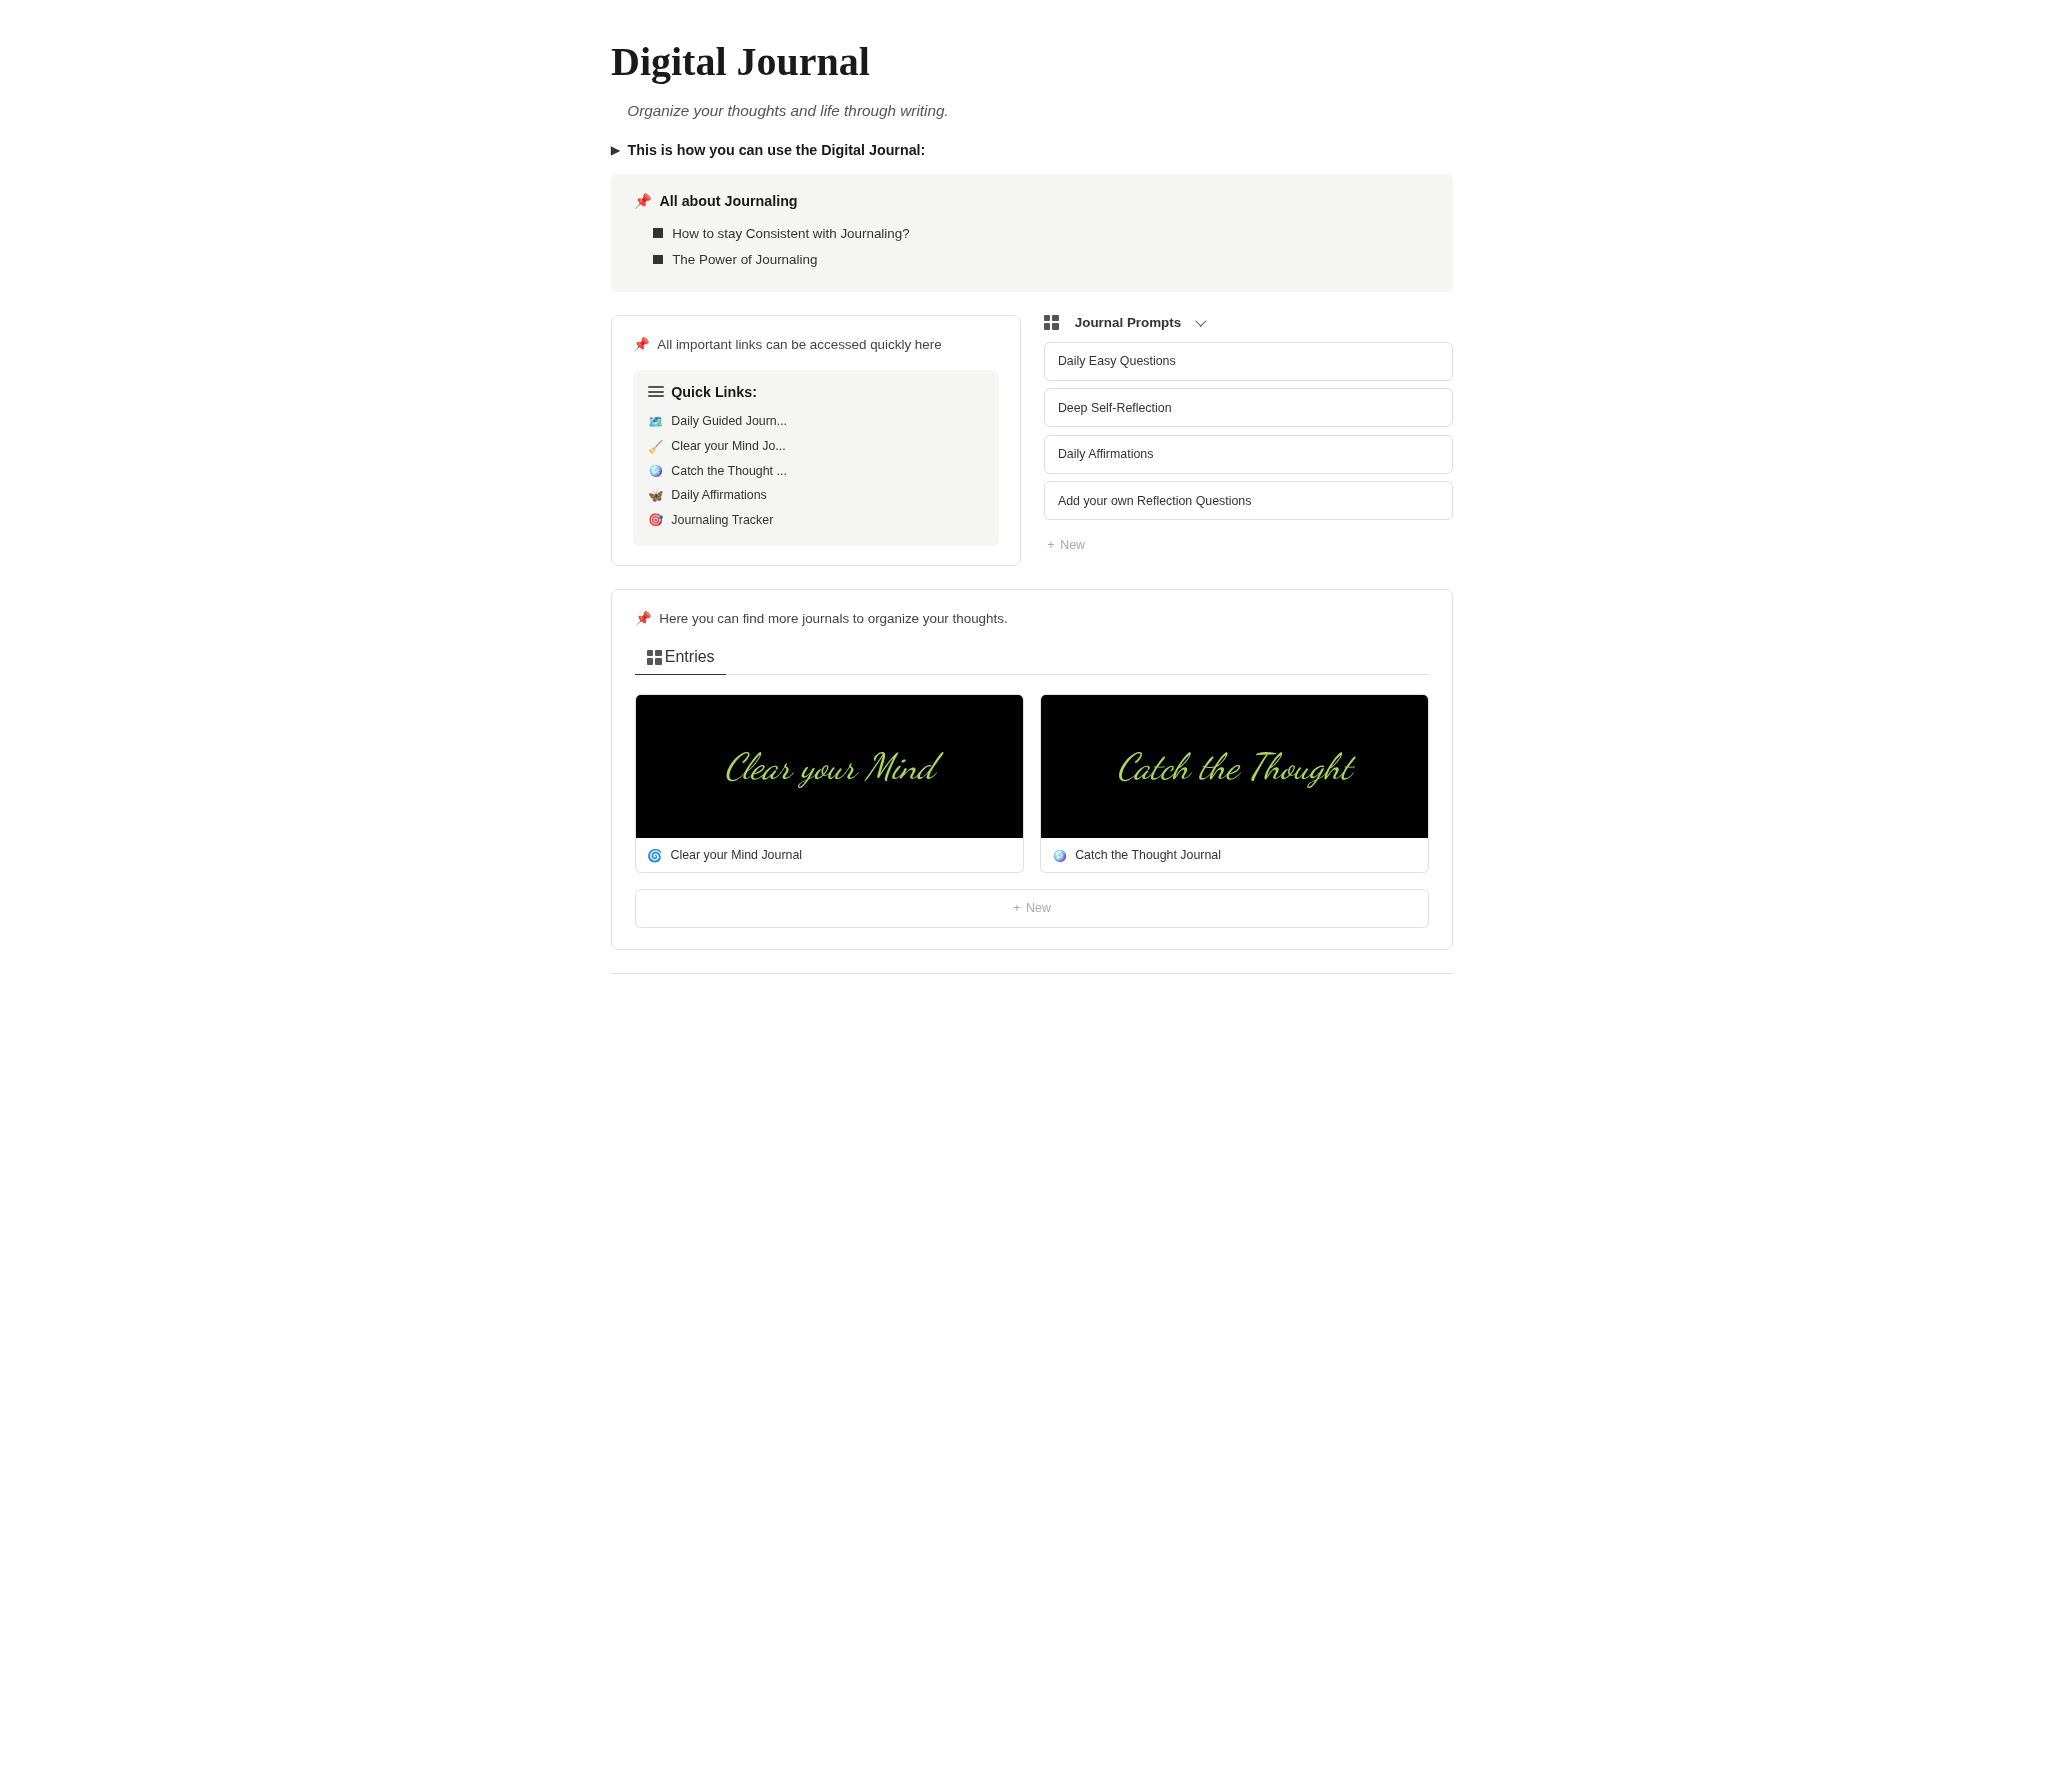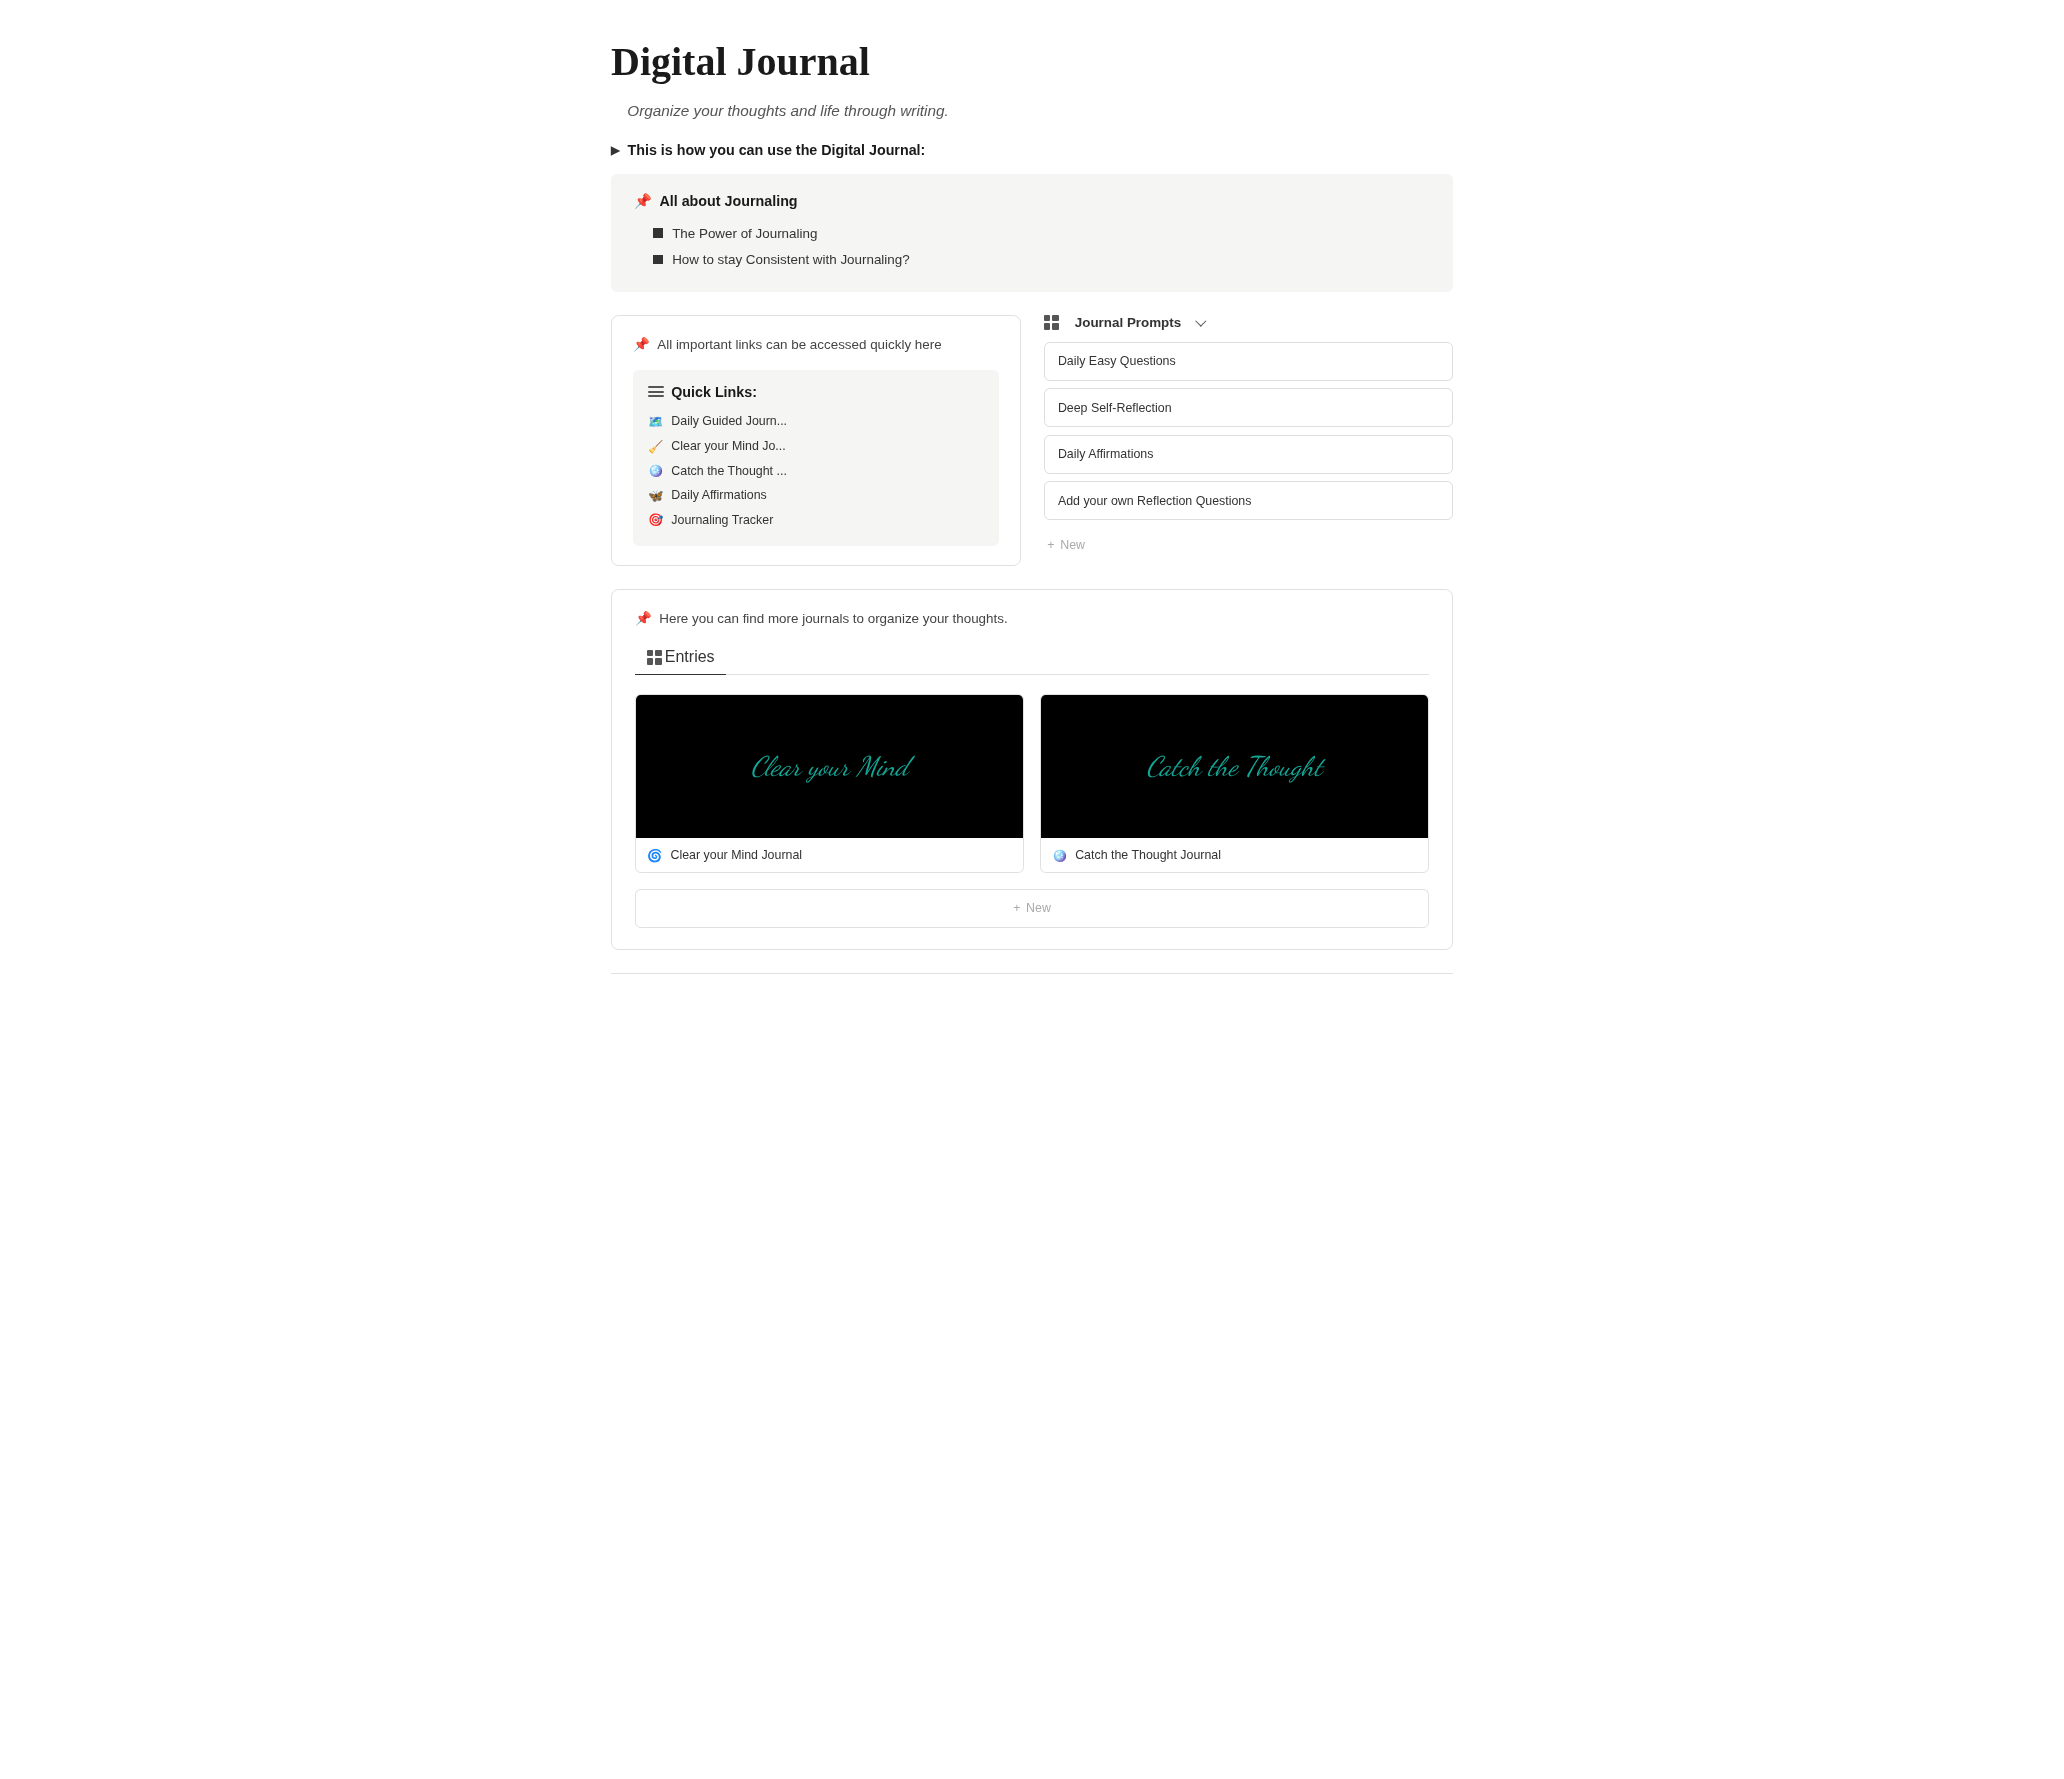"The Power of Journaling" div.info-box-item { order: before "How to stay Consistent with" -> after "How to stay Consistent with" }
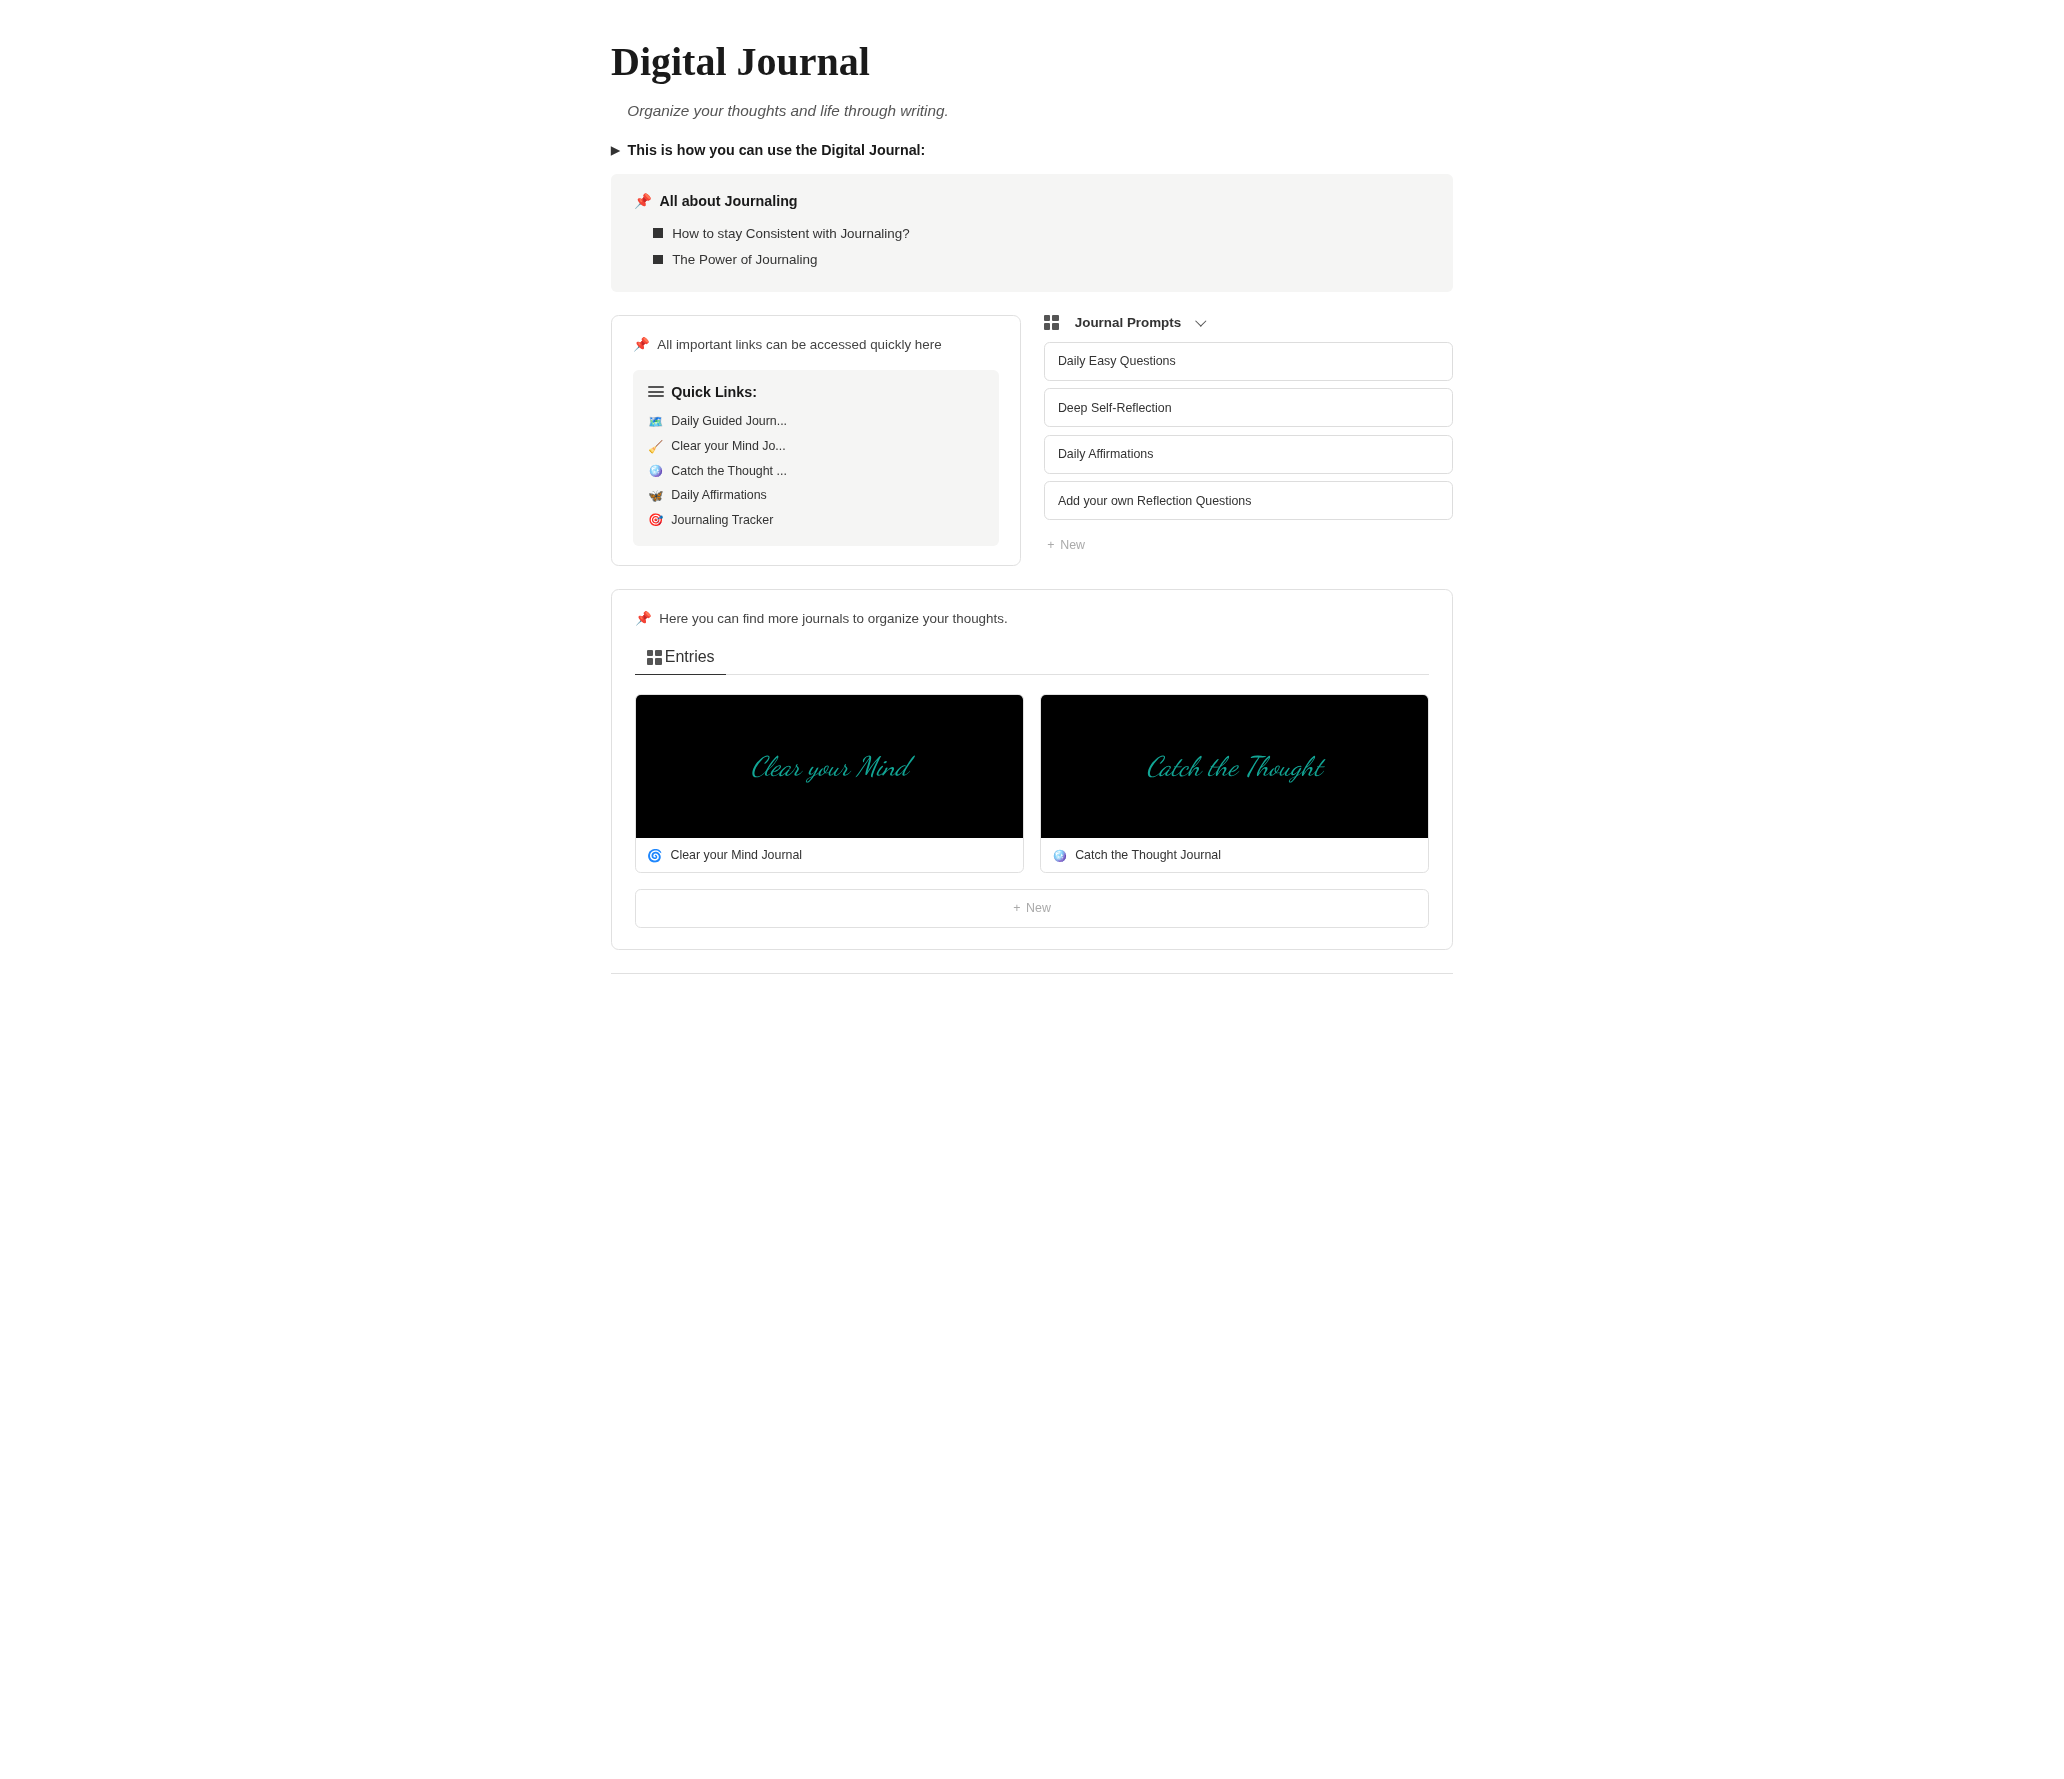"Clear your Mind" .journal-card-script { color: #14b8a6 -> #bef264; font-size: 27px -> 36px }
